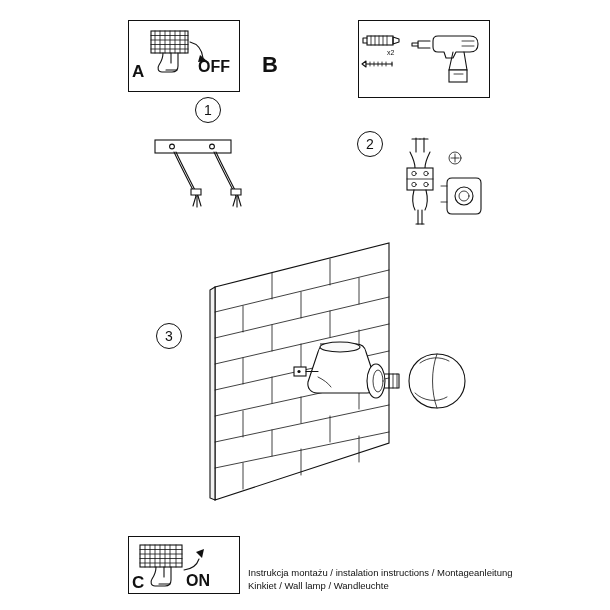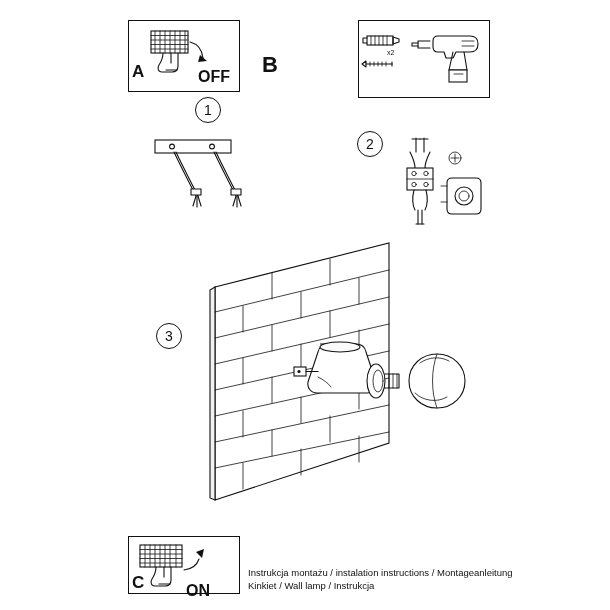"OFF" .switch-word { margin-top: 10px -> none }
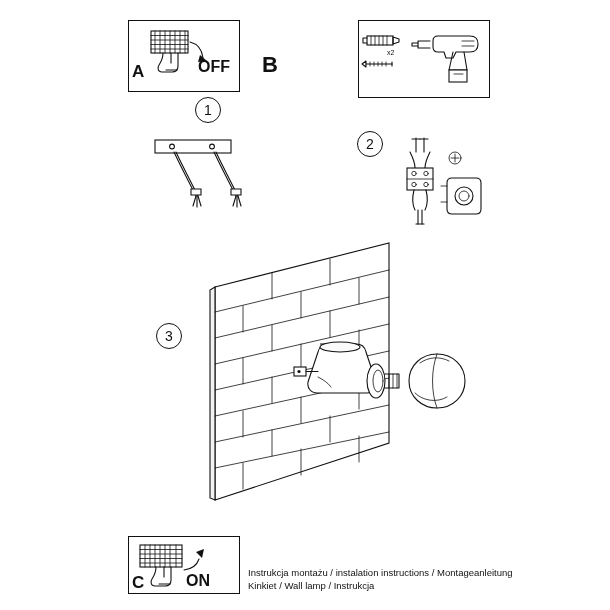"Kinkiet / Wall lamp /" div { text: Instrukcja -> Wandleuchte }
